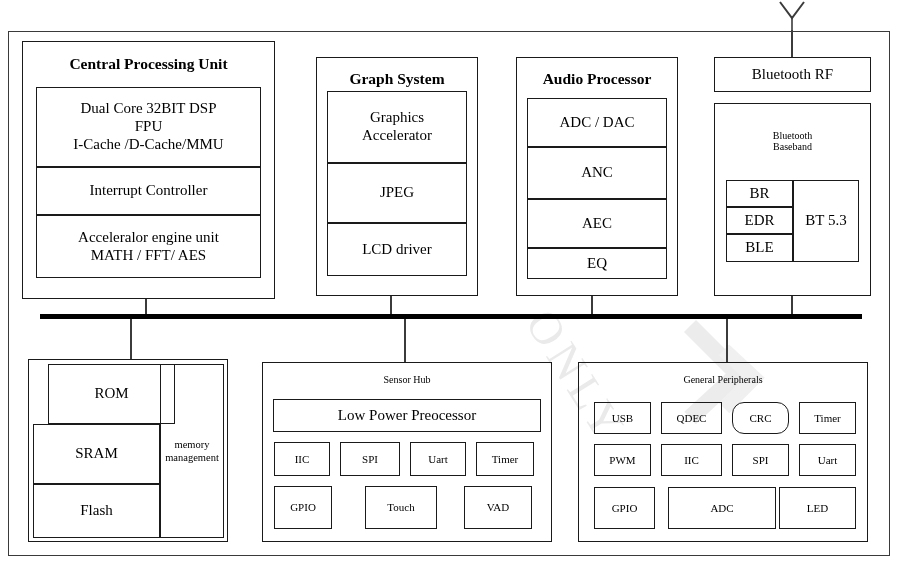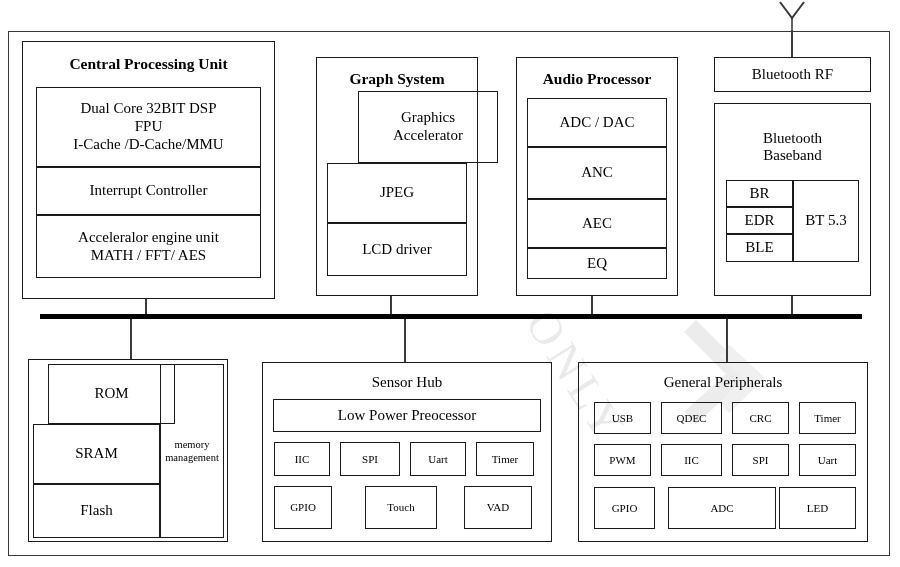"Graphics" div.box { margin-left: 31px -> none }
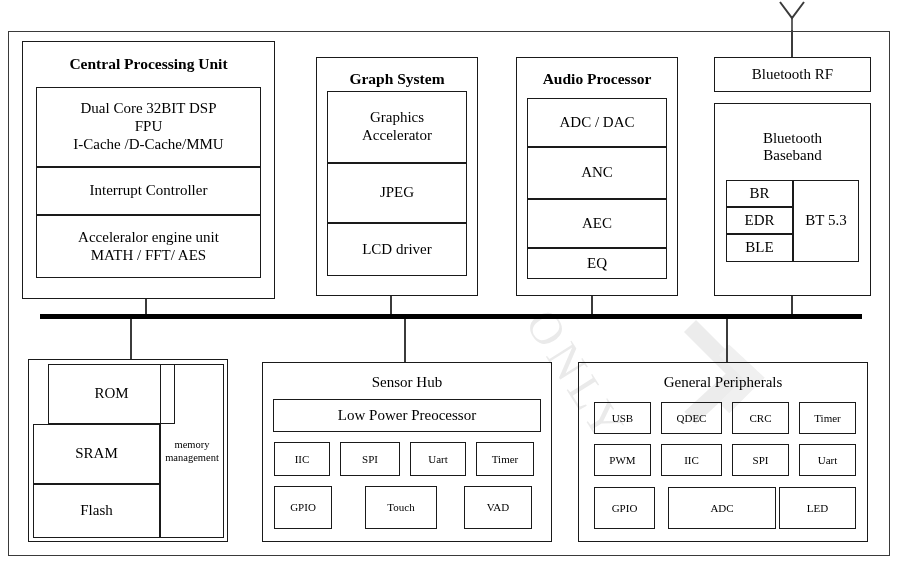"Bluetooth" .grp-title-plain { font-size: 15px -> 10px }
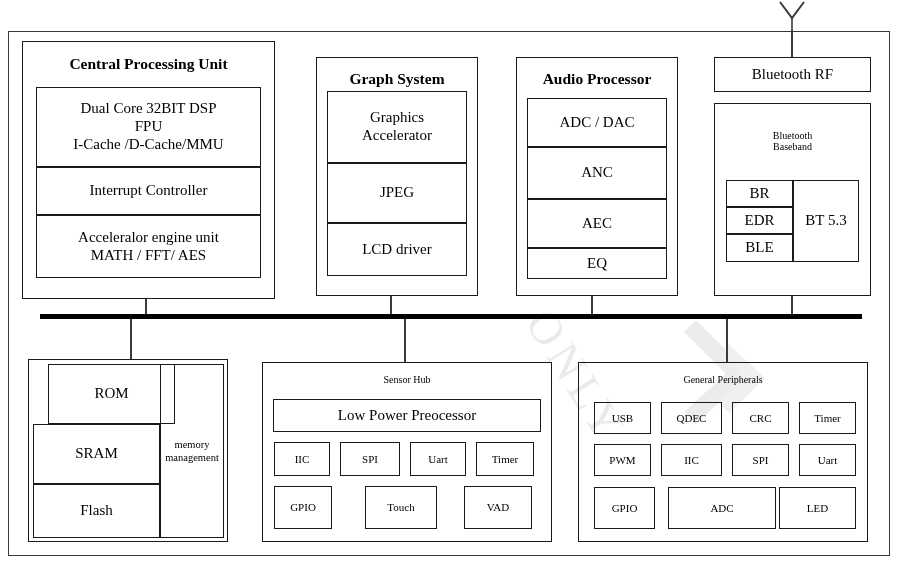"CRC" div.box { border-radius: none -> 12px }
